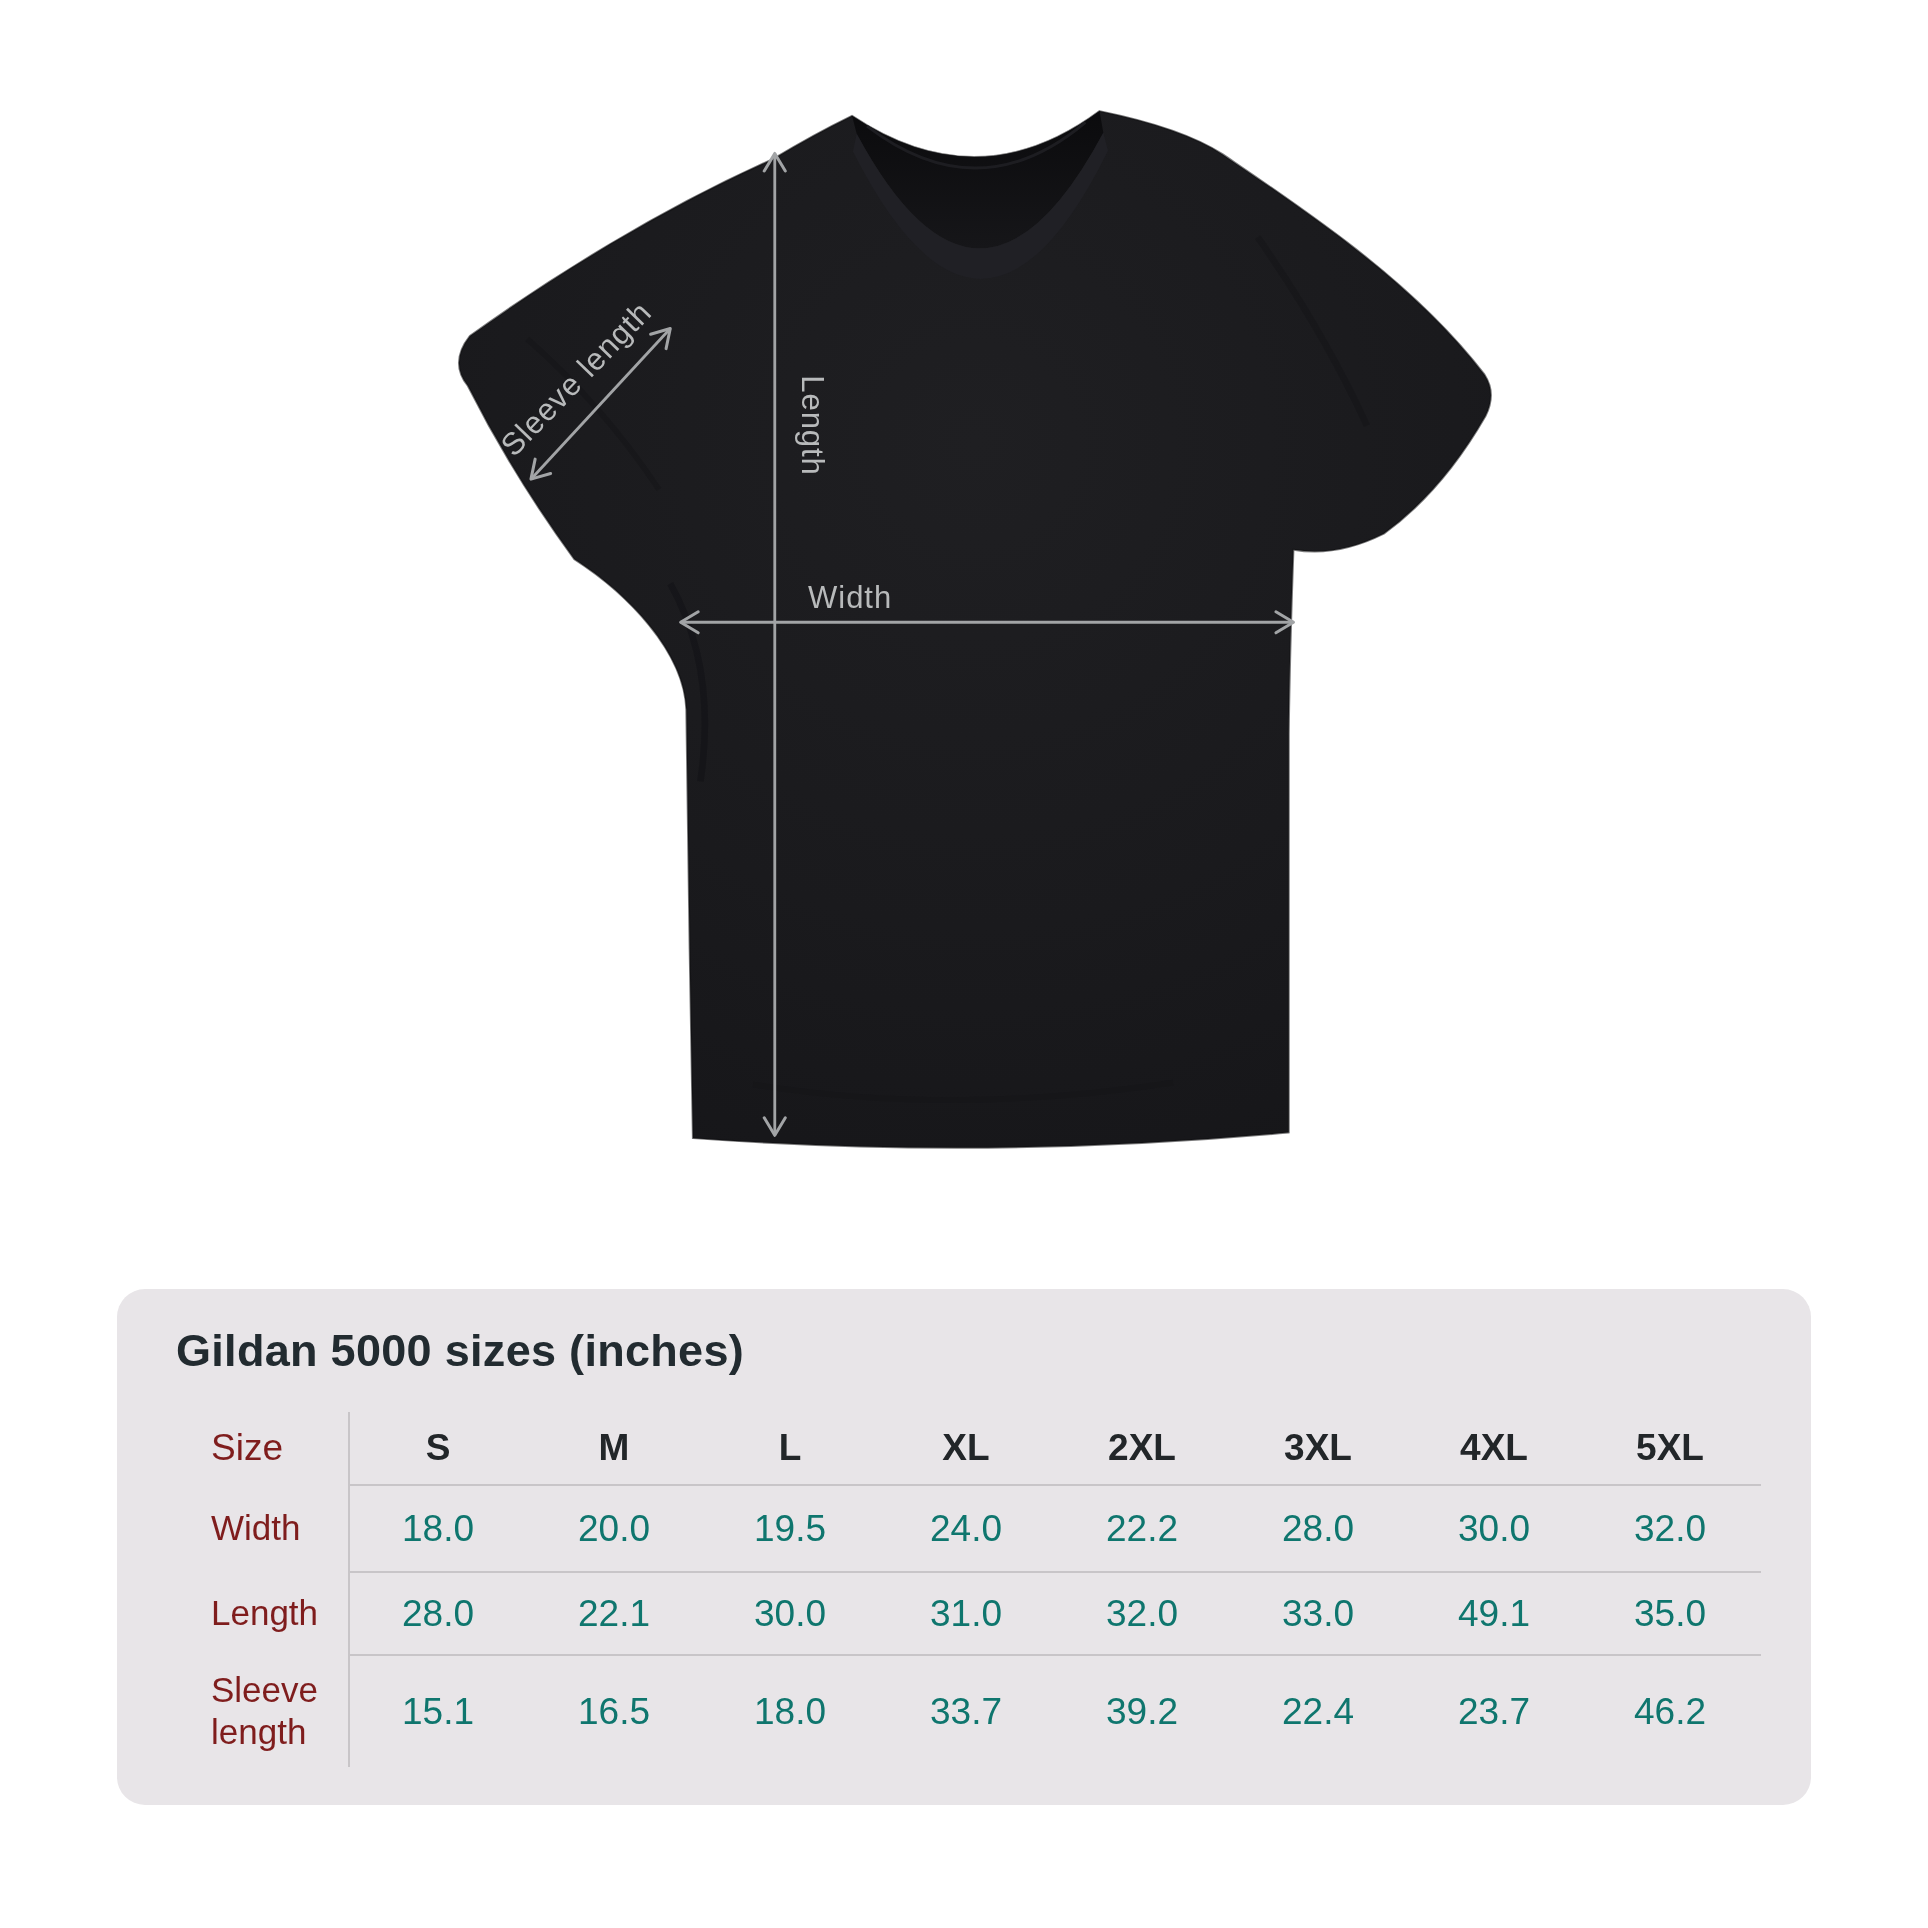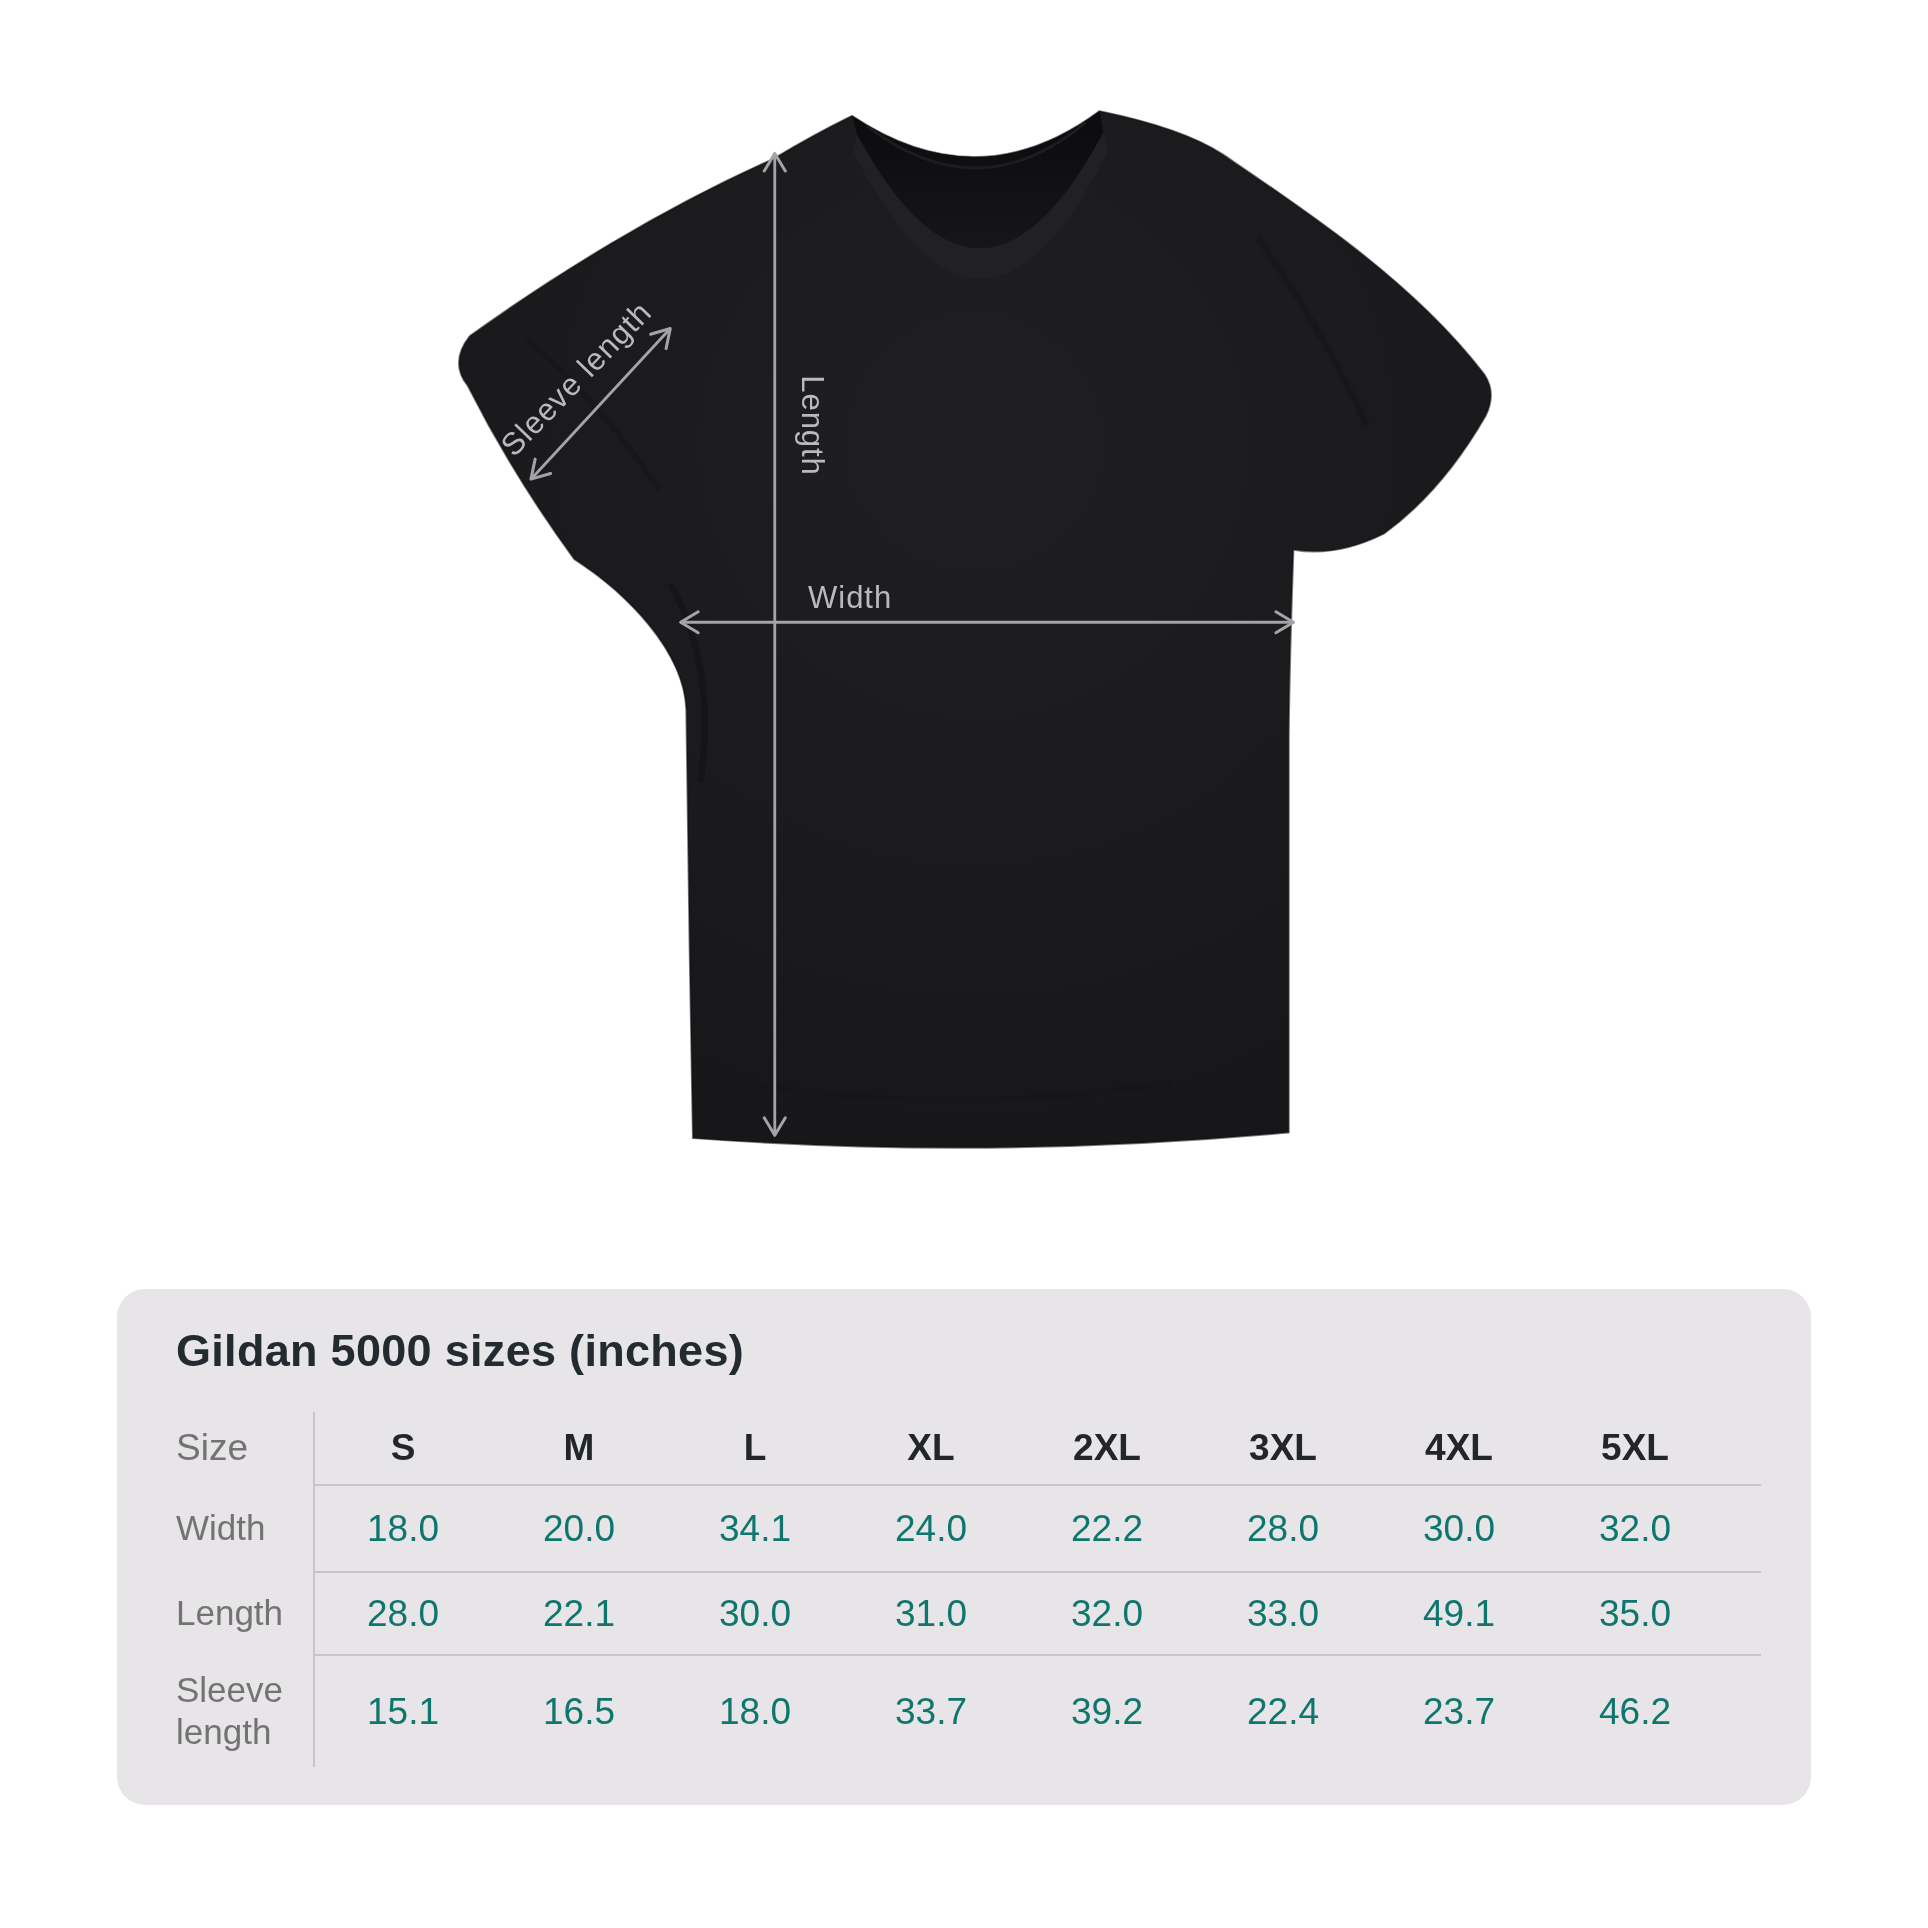"Size" .rlabel { color: #737373 -> #7f1d1d; margin-left: none -> 35px }
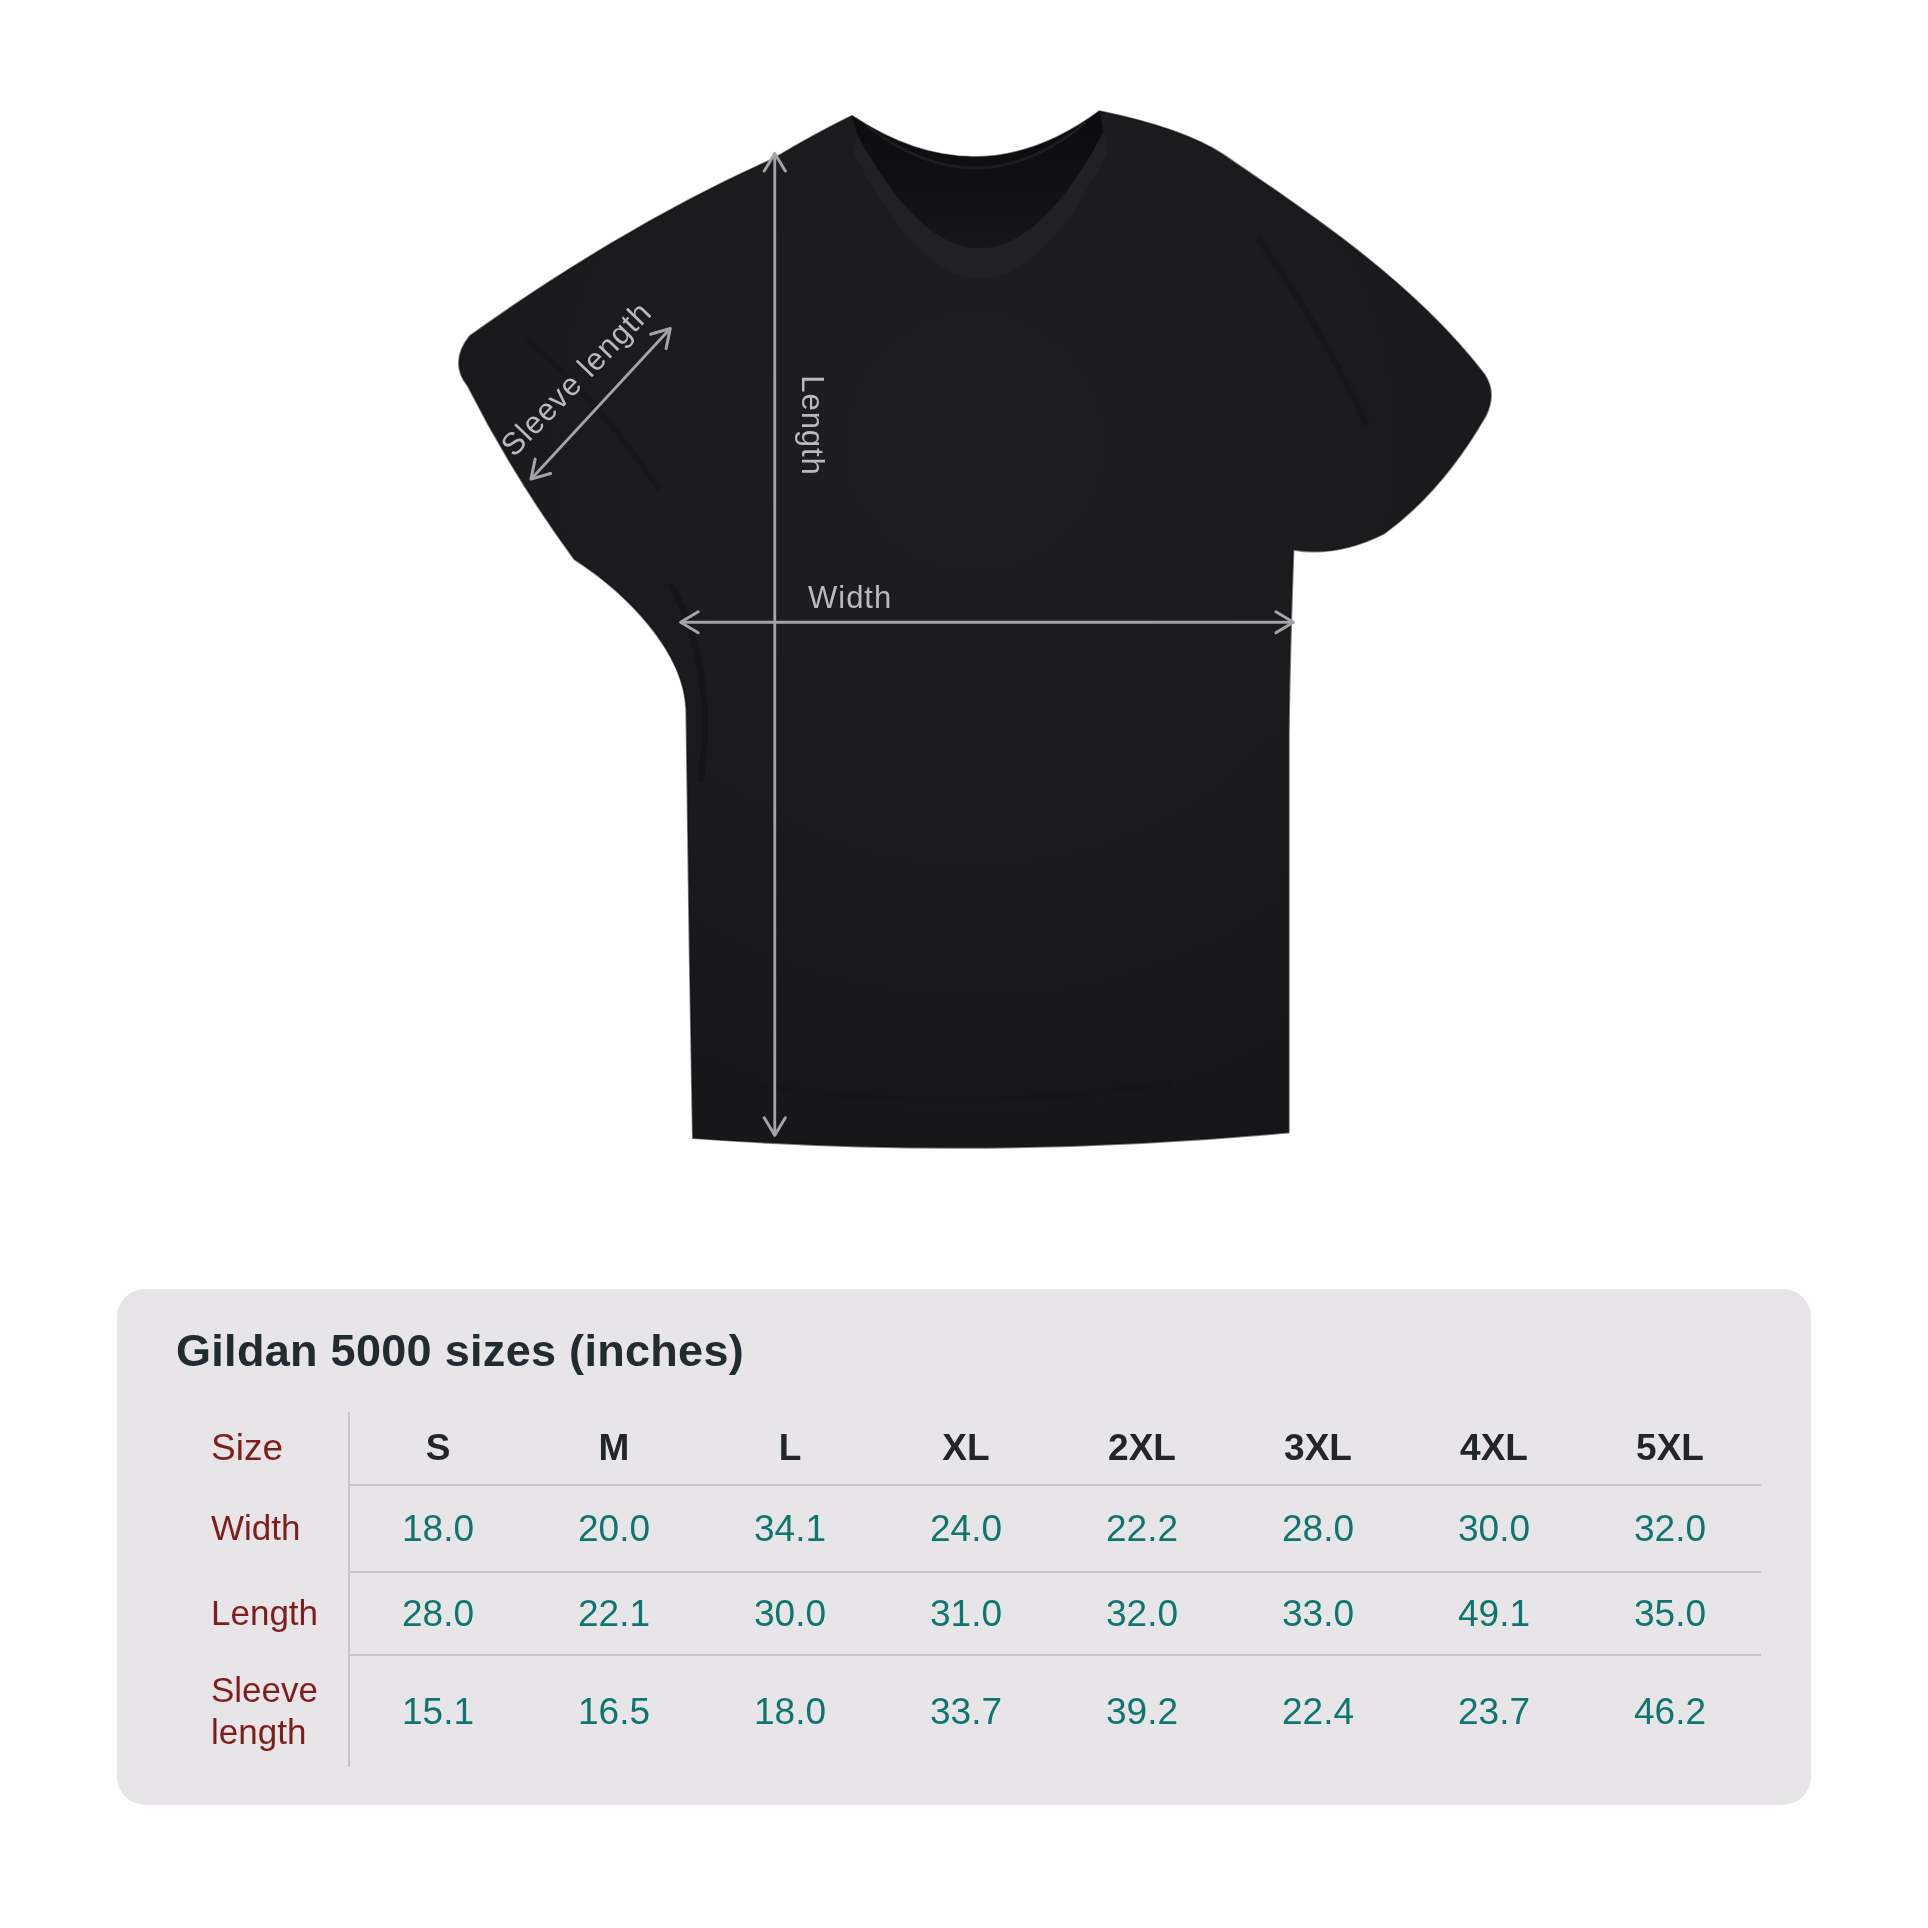"34.1" div.cell { text: 34.1 -> 19.5 }
